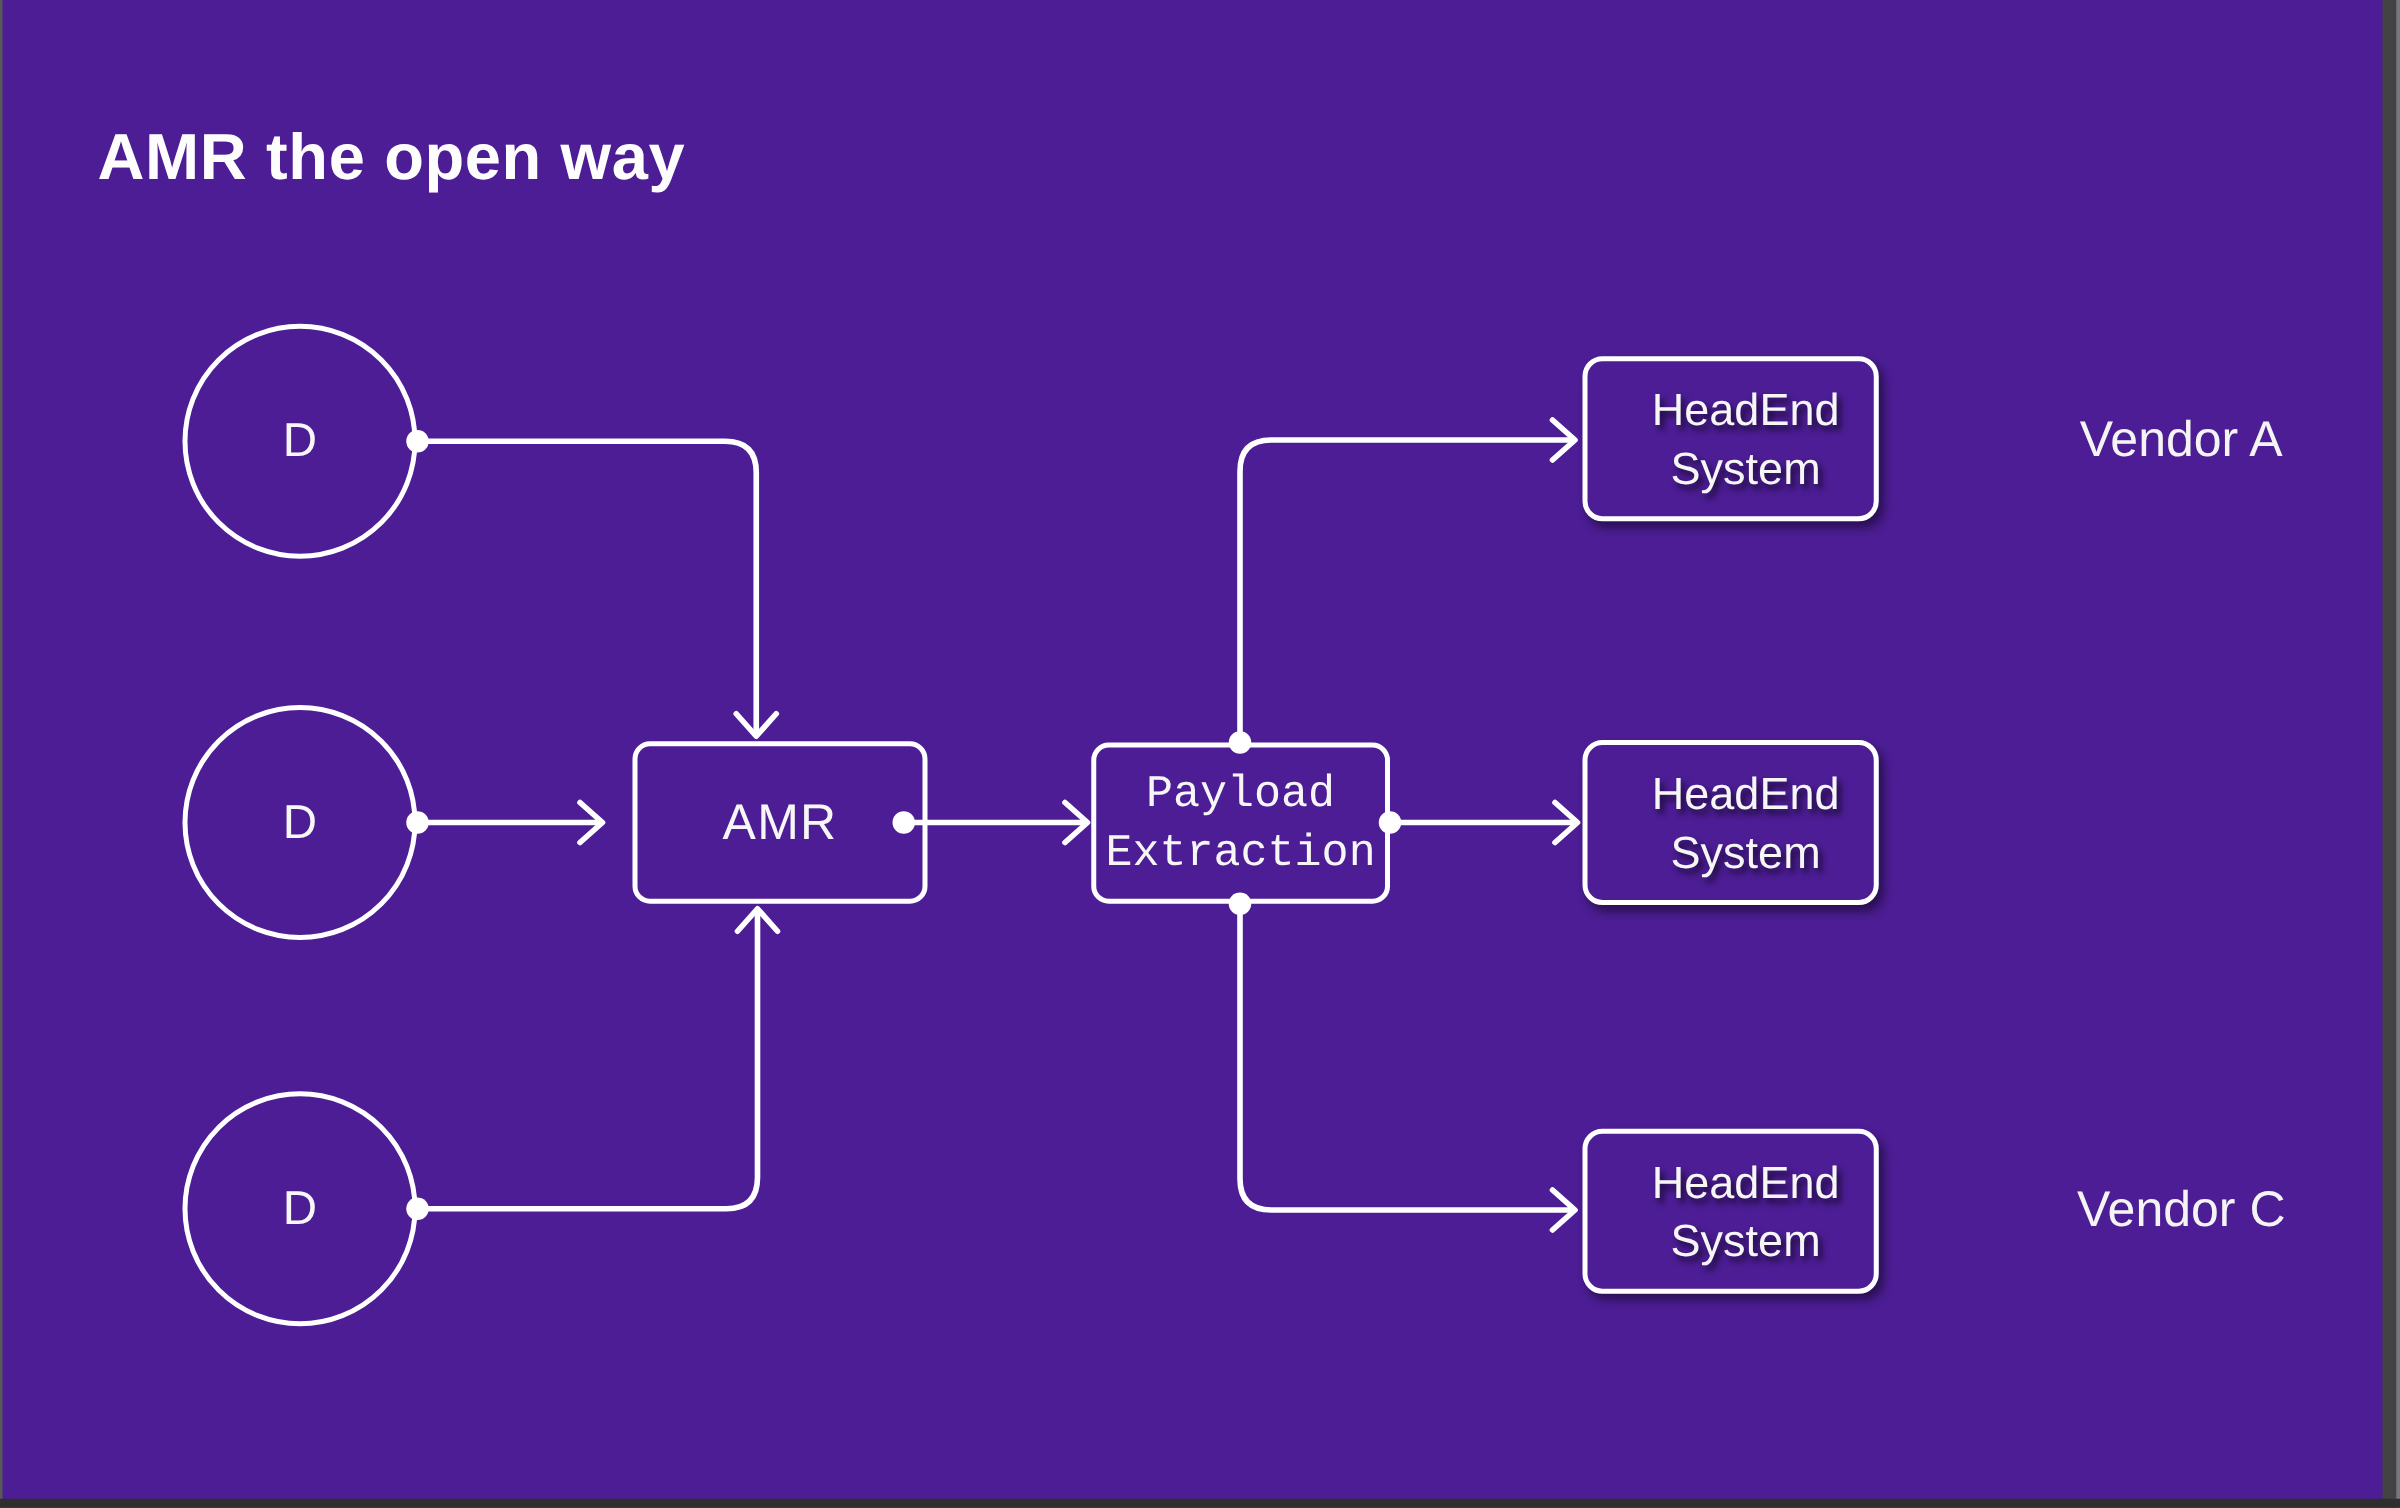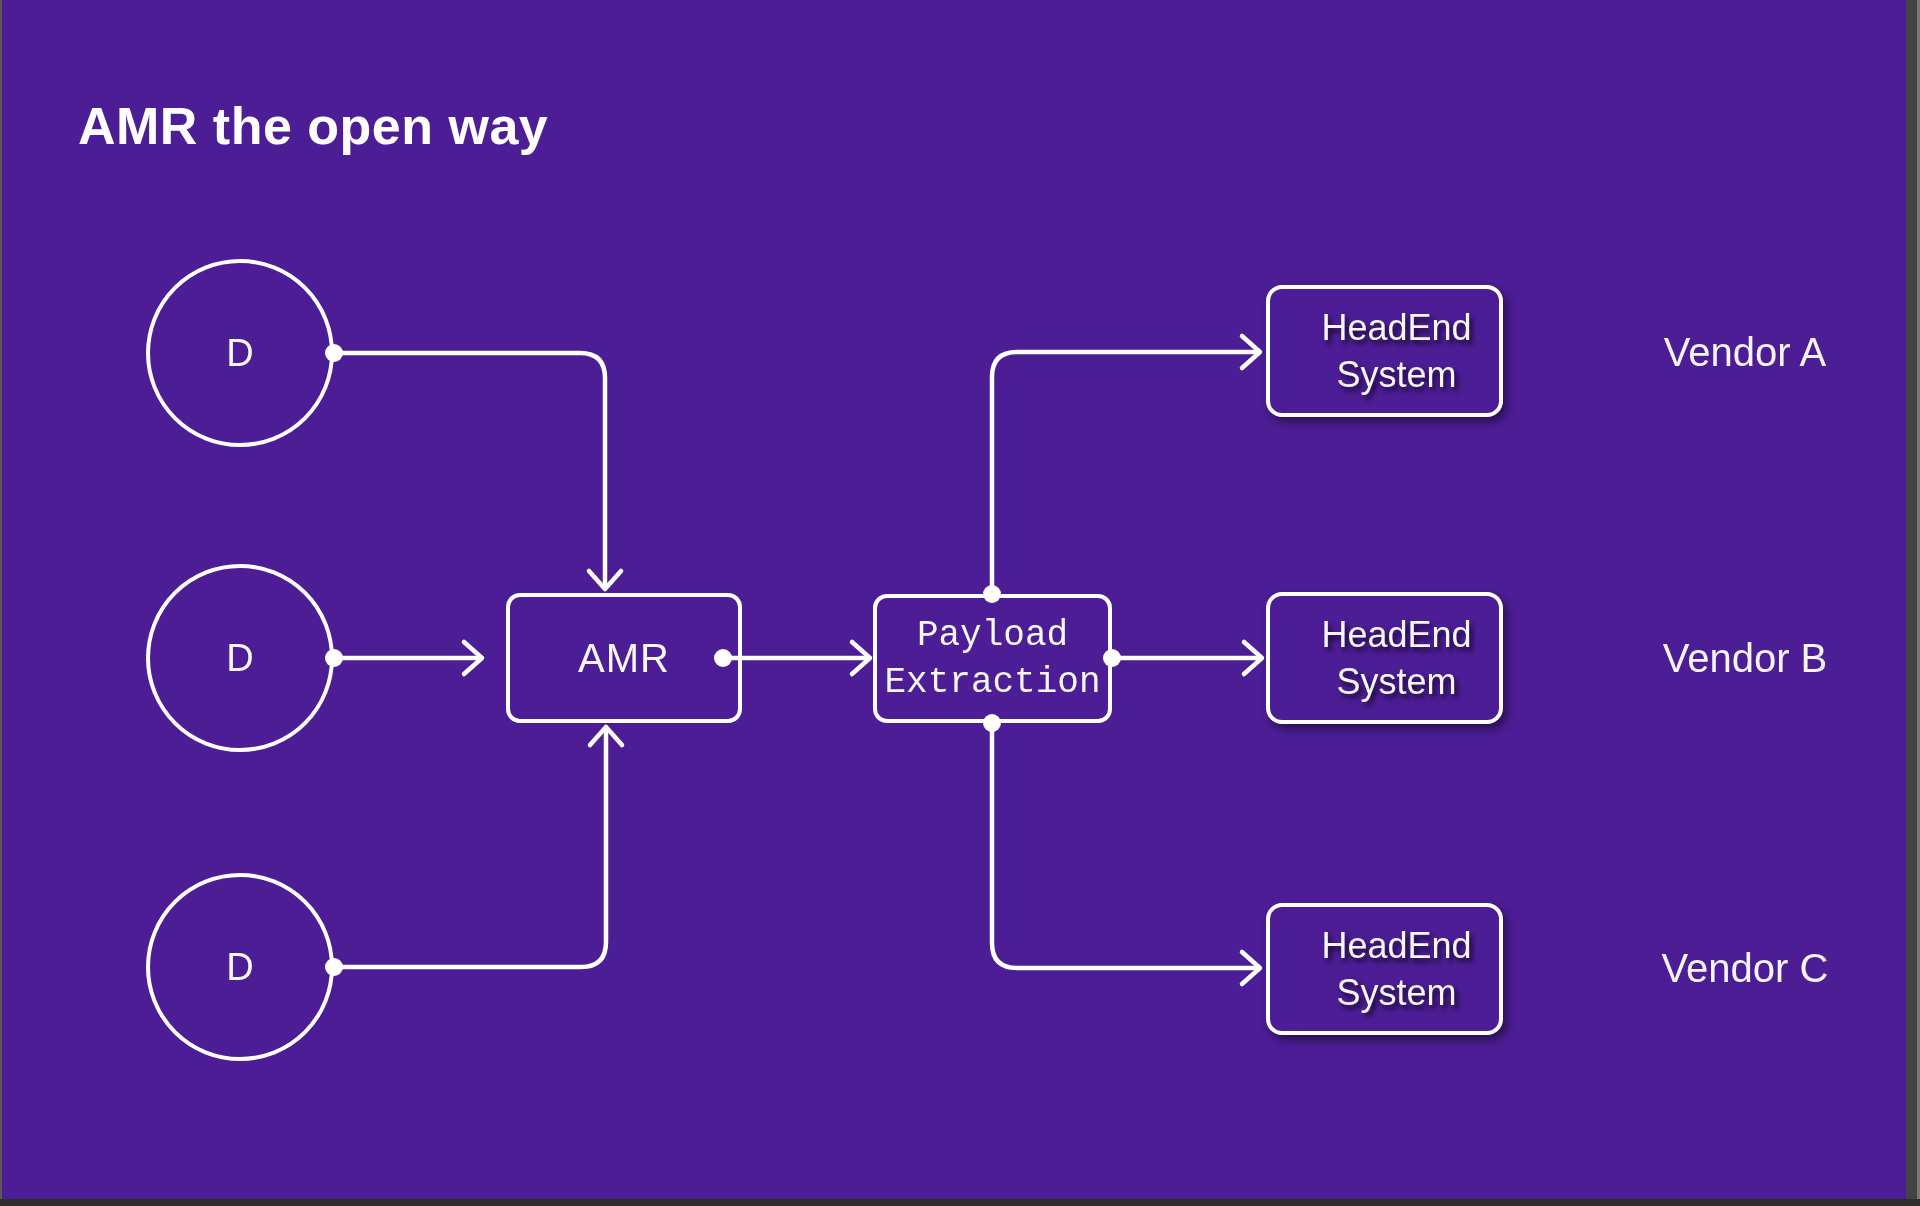"Vendor B" div.vendor-label { html: <div>Vendor B</div> -> none }
